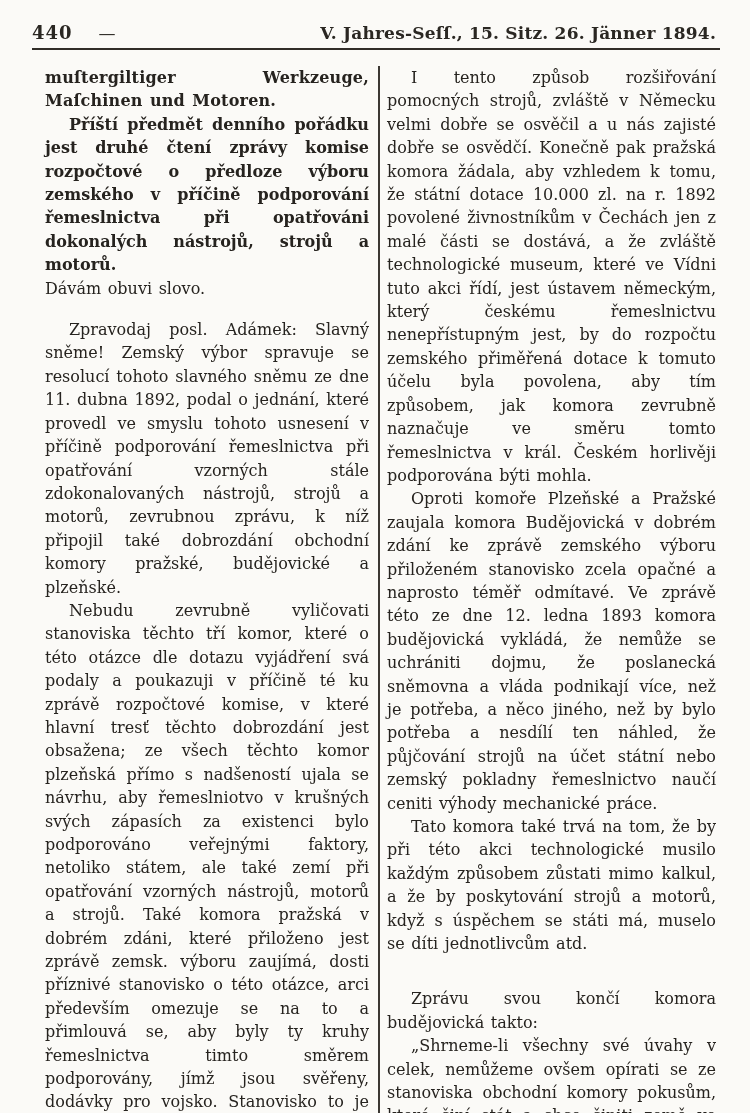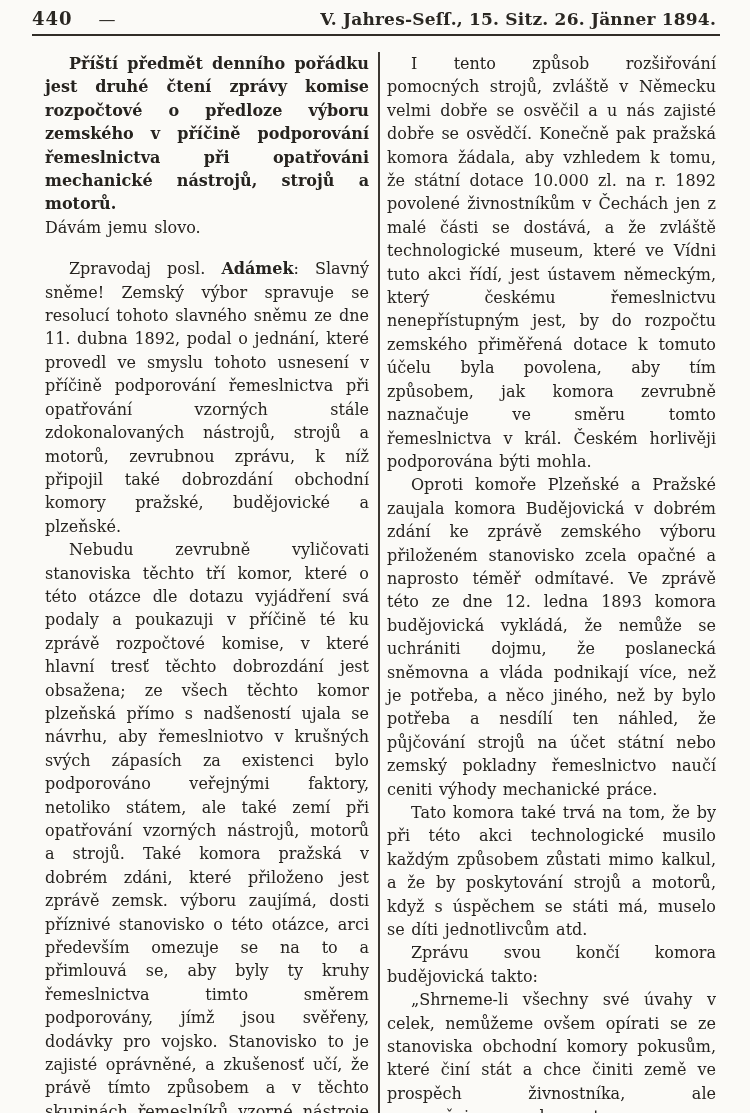"440" .page { padding: 8px 30px 0 32px -> 22px 30px 0 32px }
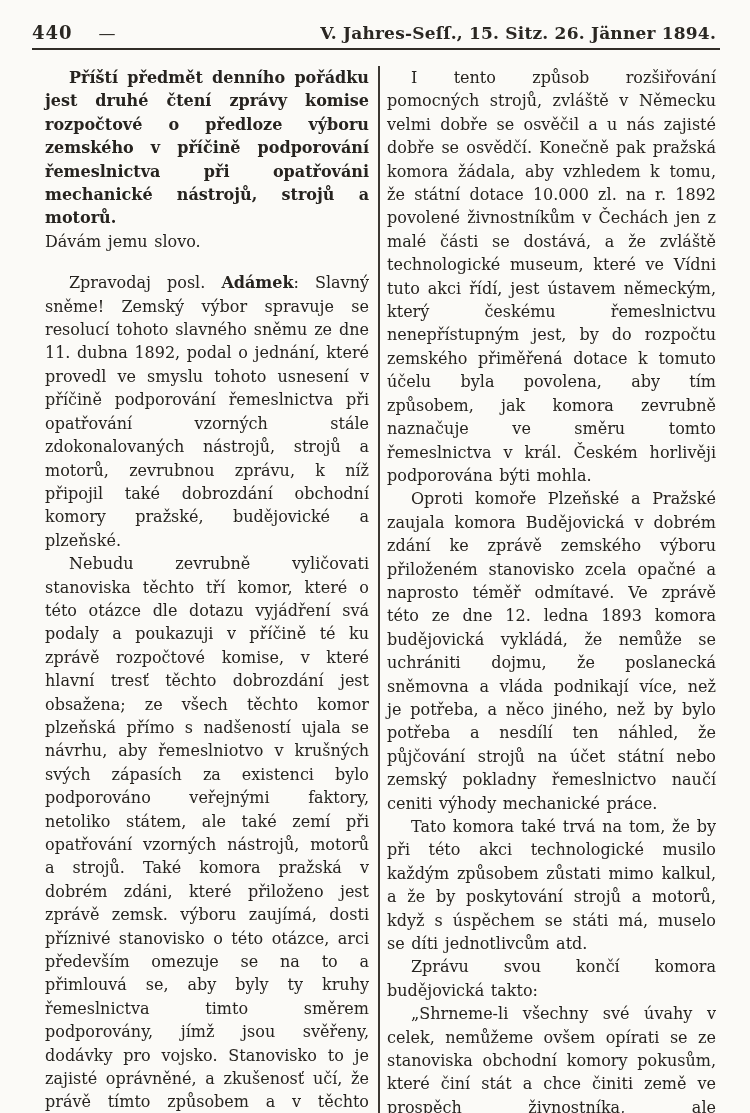"muſtergiltiger Werkzeuge, Maſchinen und" p.fraktur { html: none -> <p>muſtergiltiger Werkzeuge, Maſchinen und Motoren.</p> }
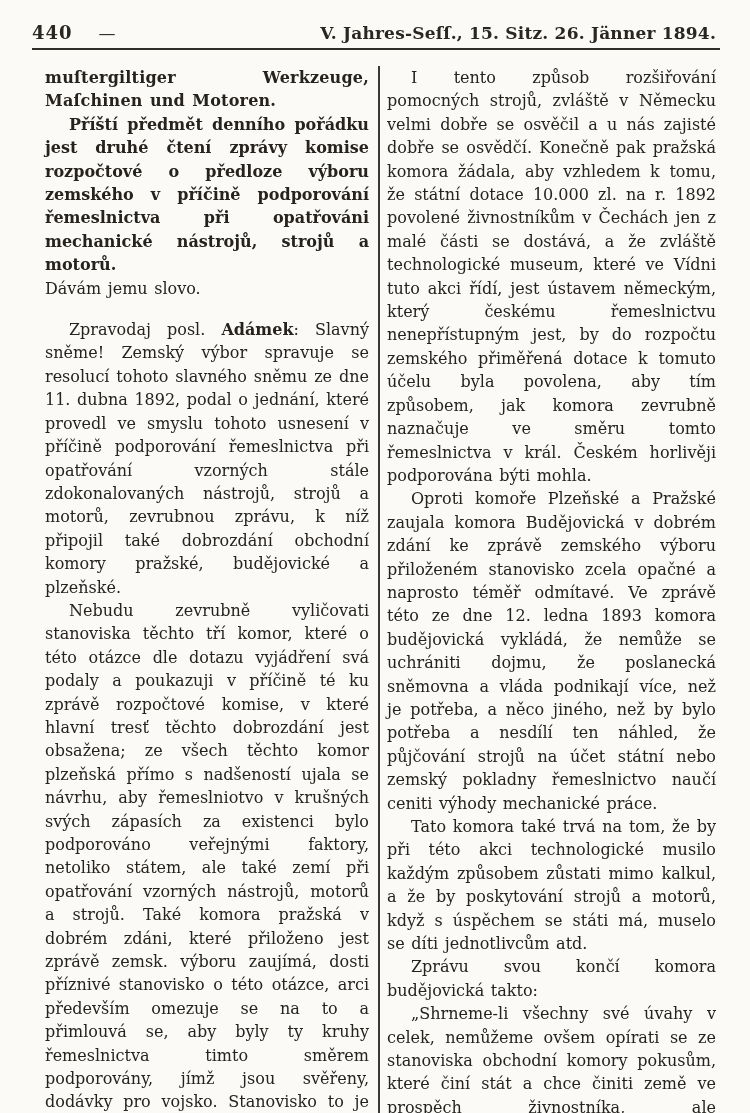"Příští předmět denního pořádku jest" p.bold { text: mechanické -> dokonalých }
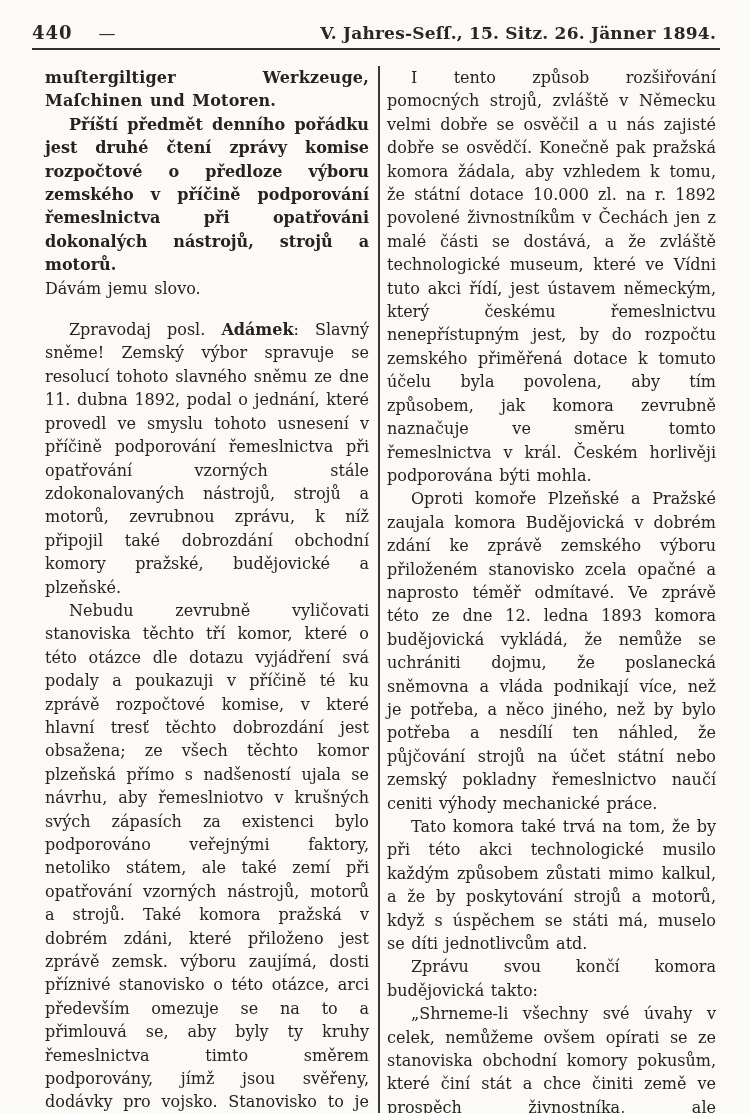"Dávám jemu slovo." p.noindent { text: jemu -> obuvi }
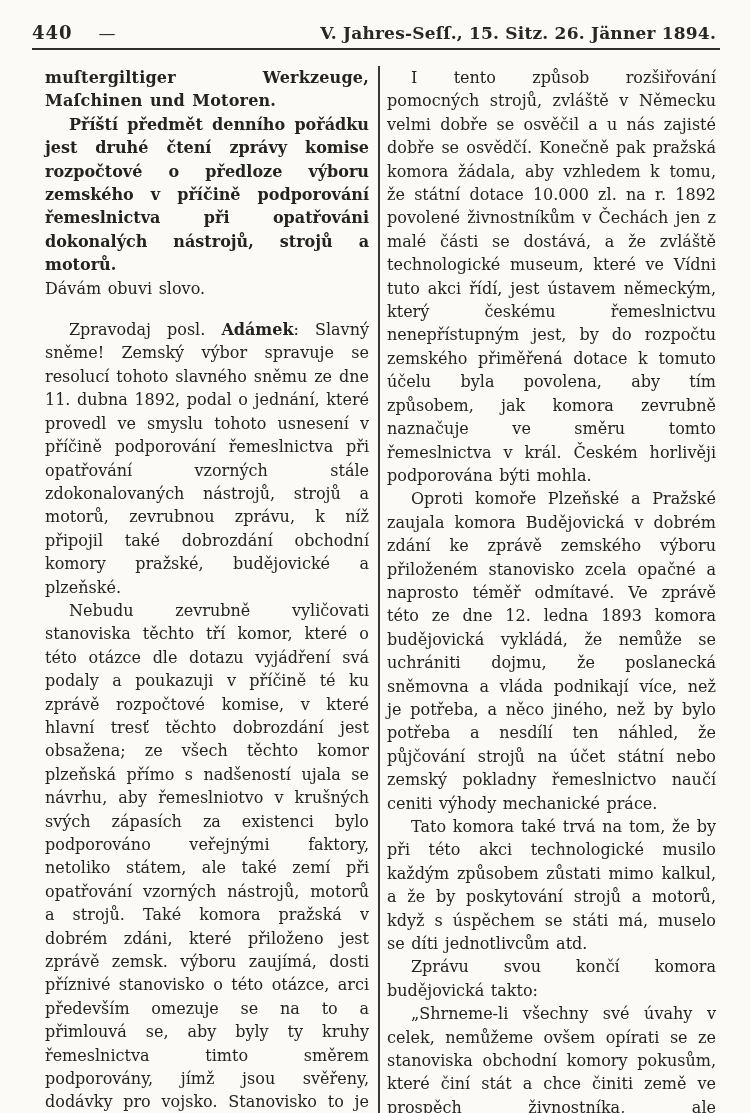"Adámek" b { font-weight: bold -> normal }
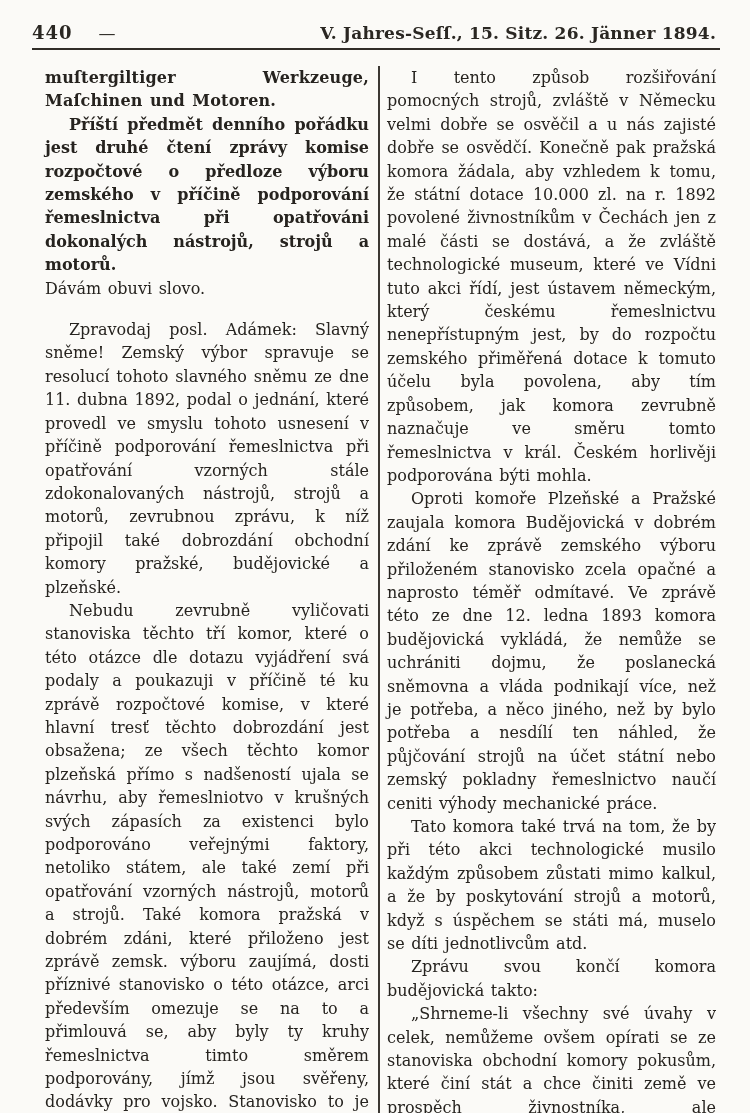"Zprávu svou končí komora budějovická" p.gap-lg { margin-top: none -> 32px }
